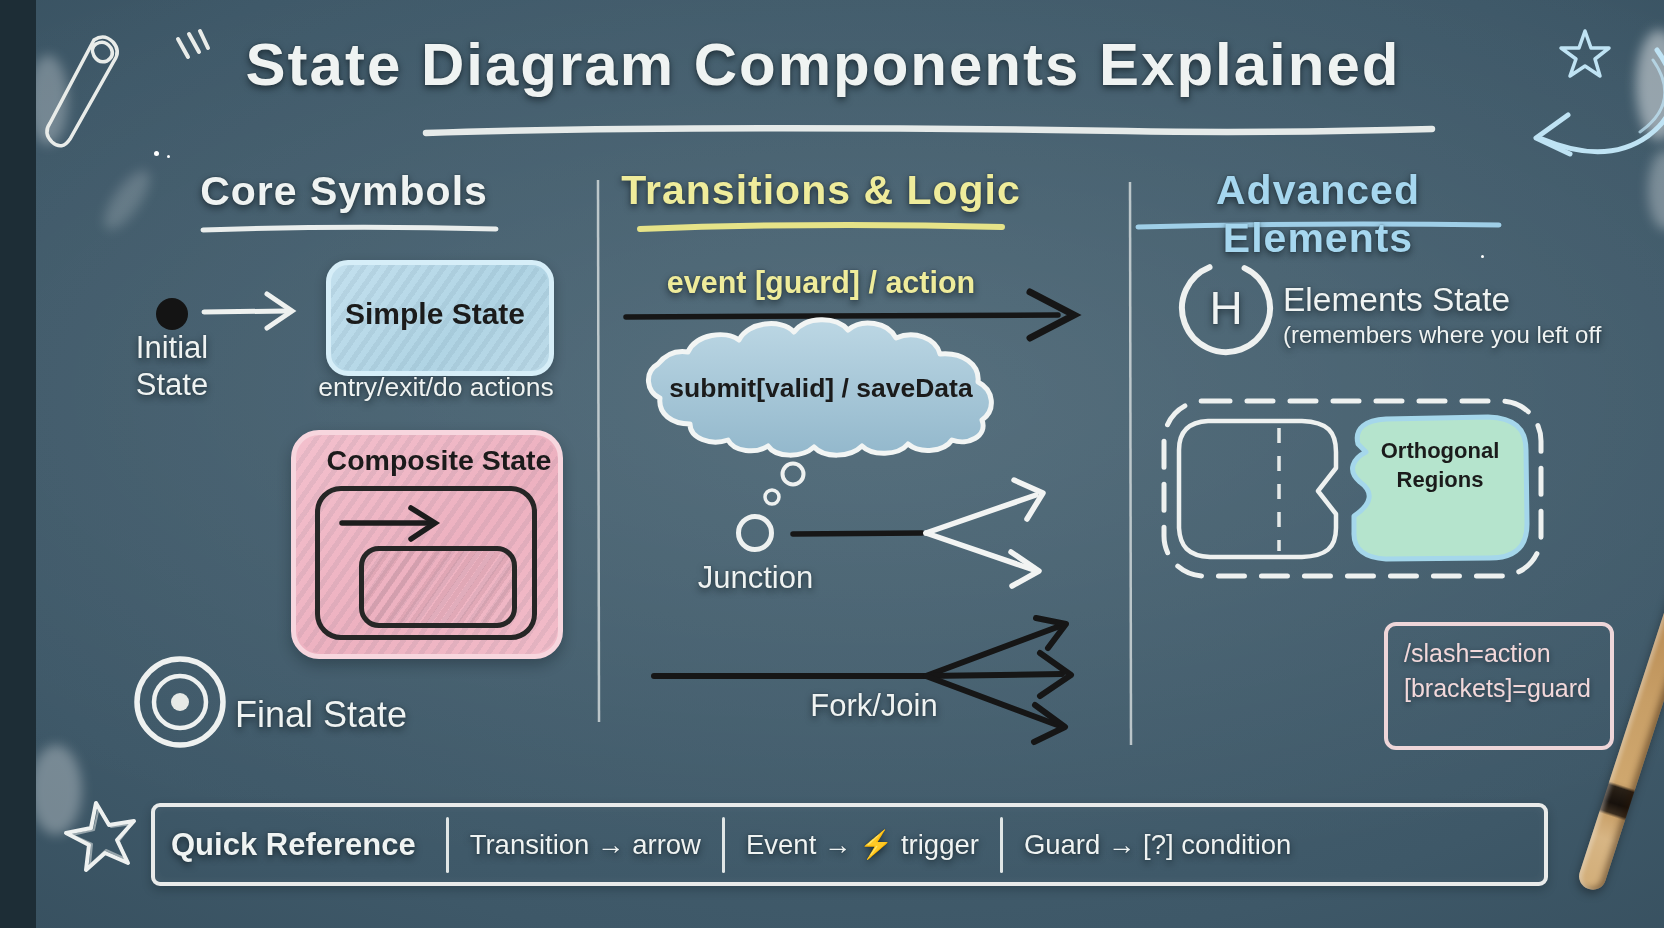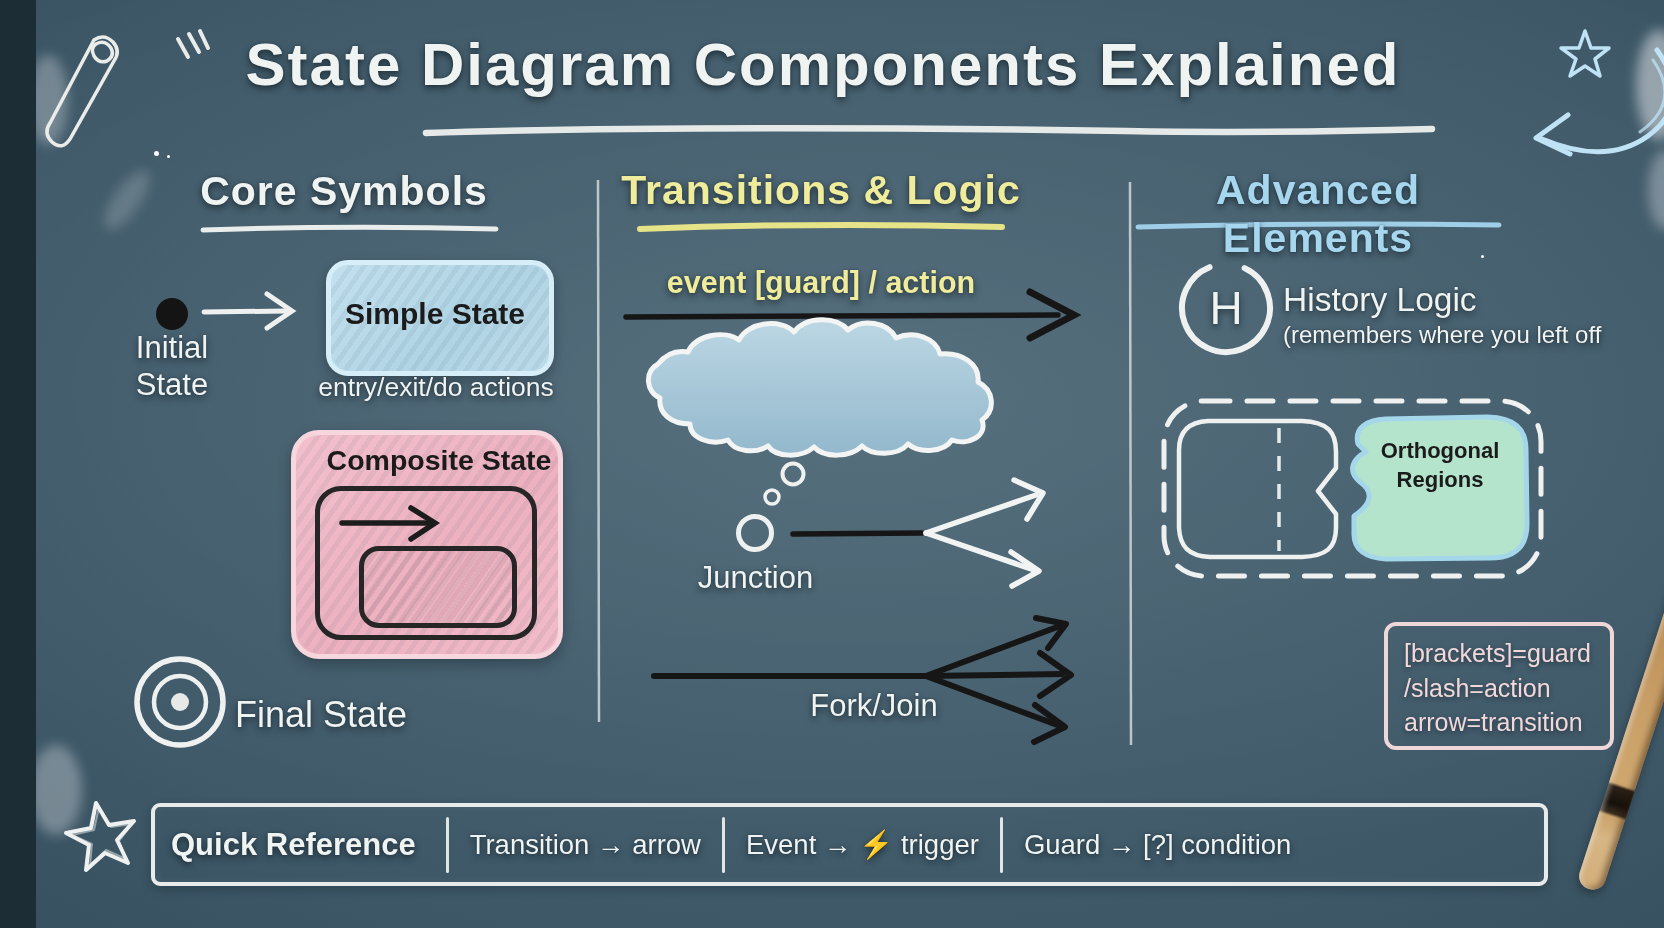"History Logic" div.abs { text: History Logic -> Elements State }
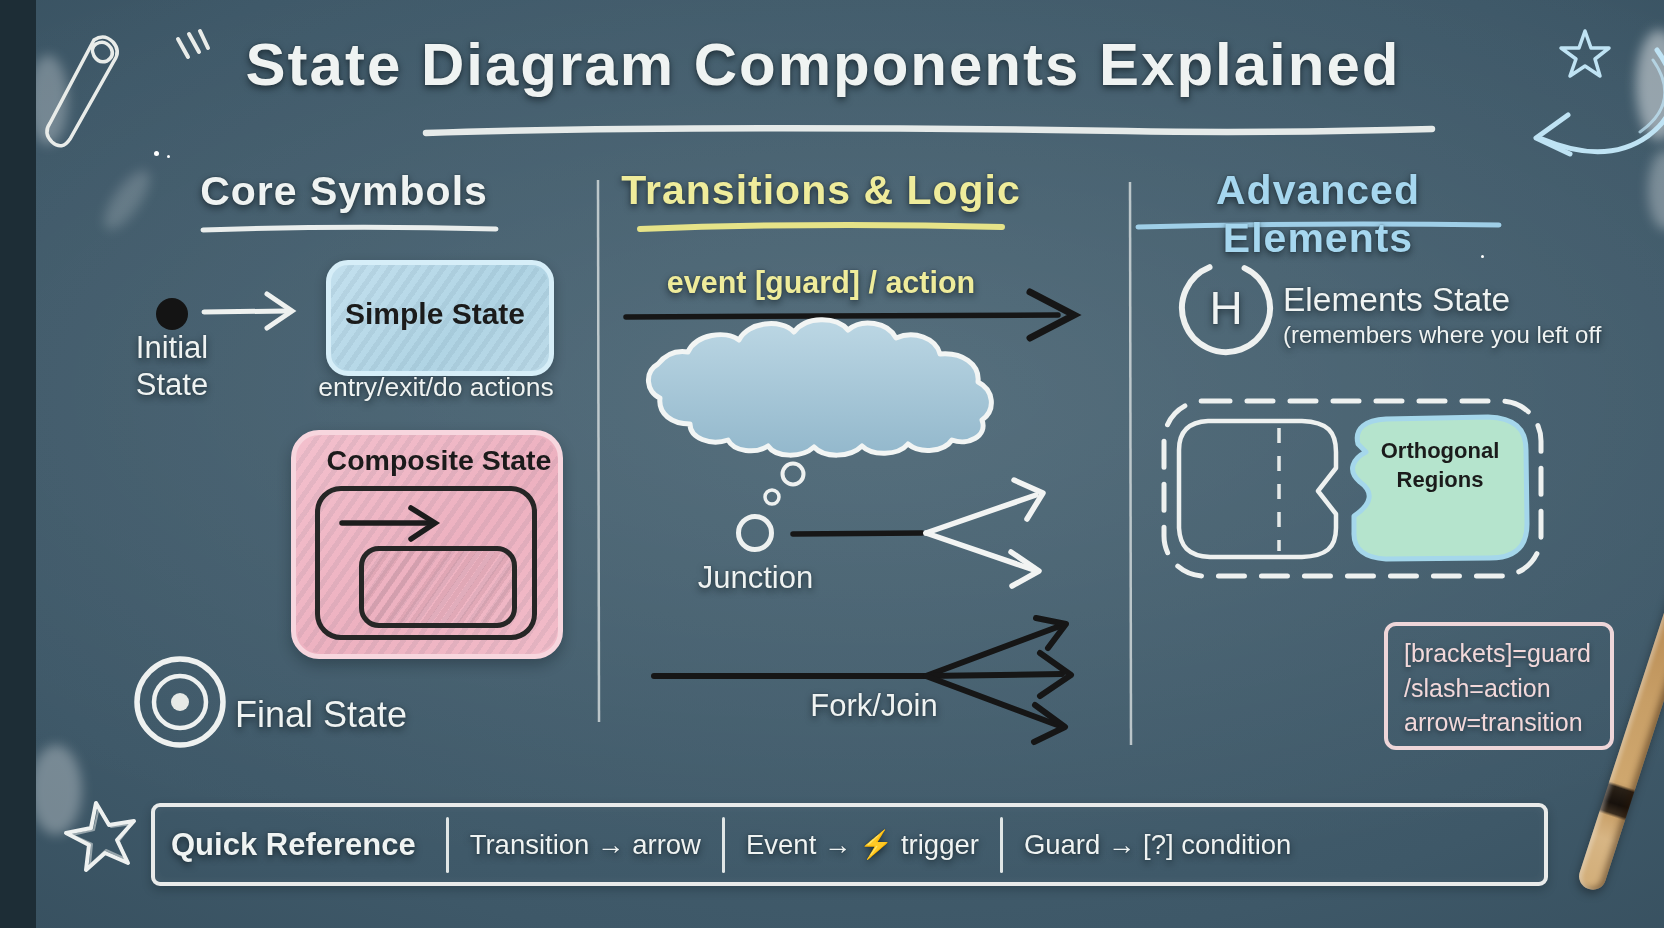"submit[valid] / saveData" div.abs { html: none -> <div>submit[valid] / saveData</div> }
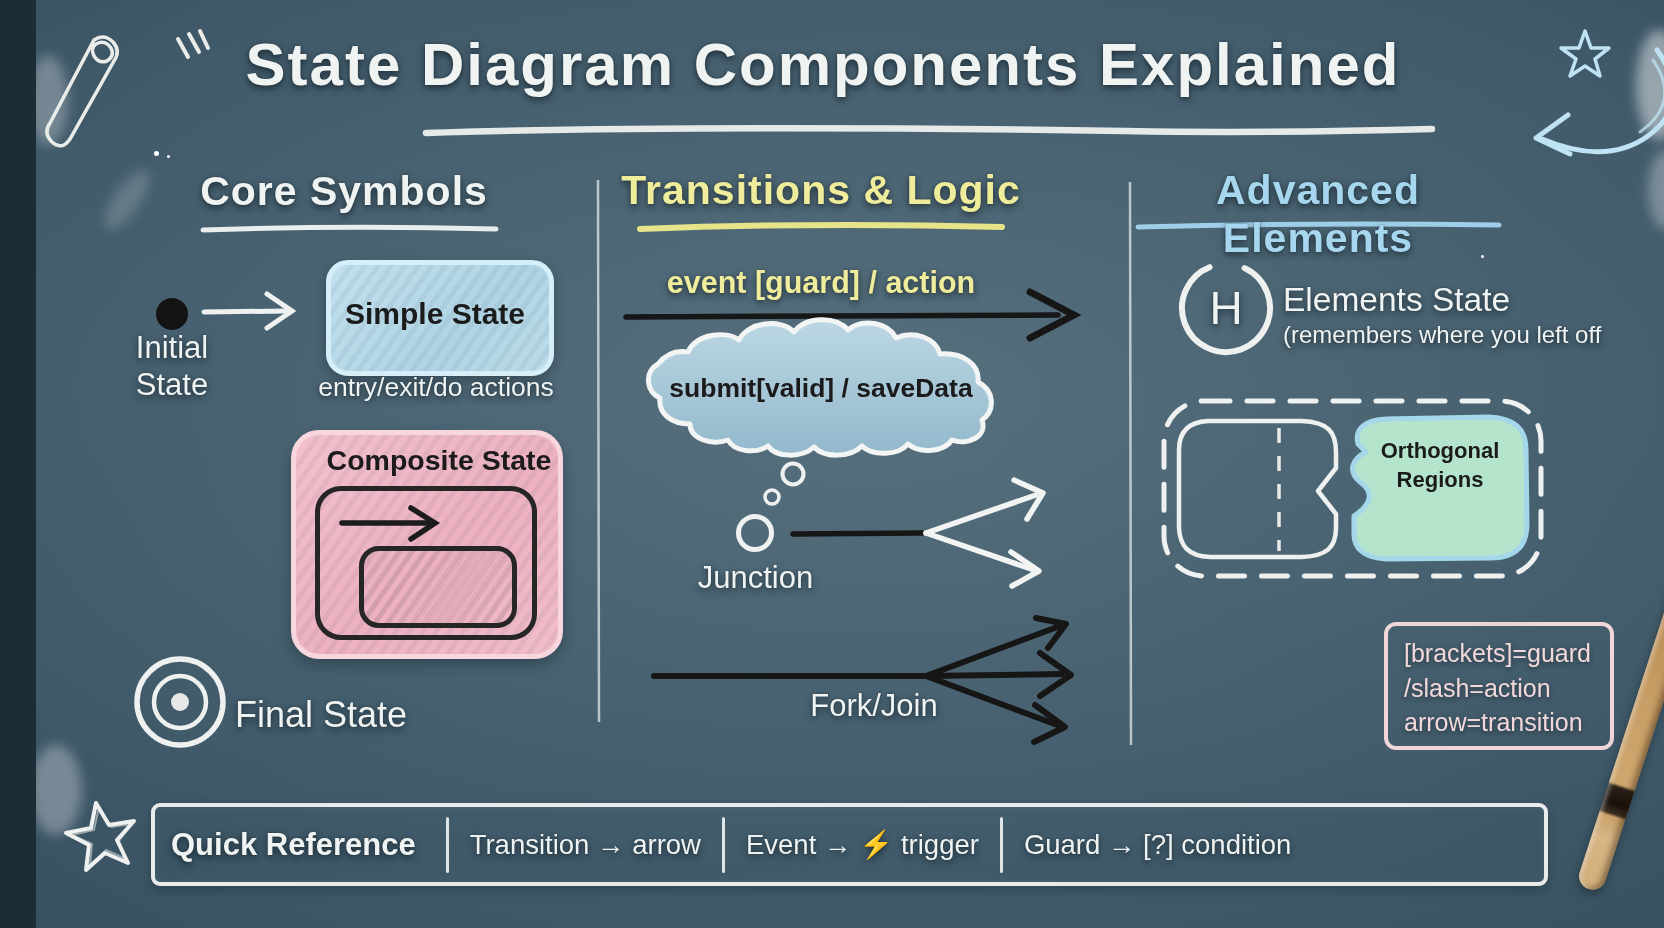"[brackets]=guard" div { order: before "/slash=action" -> after "/slash=action" }
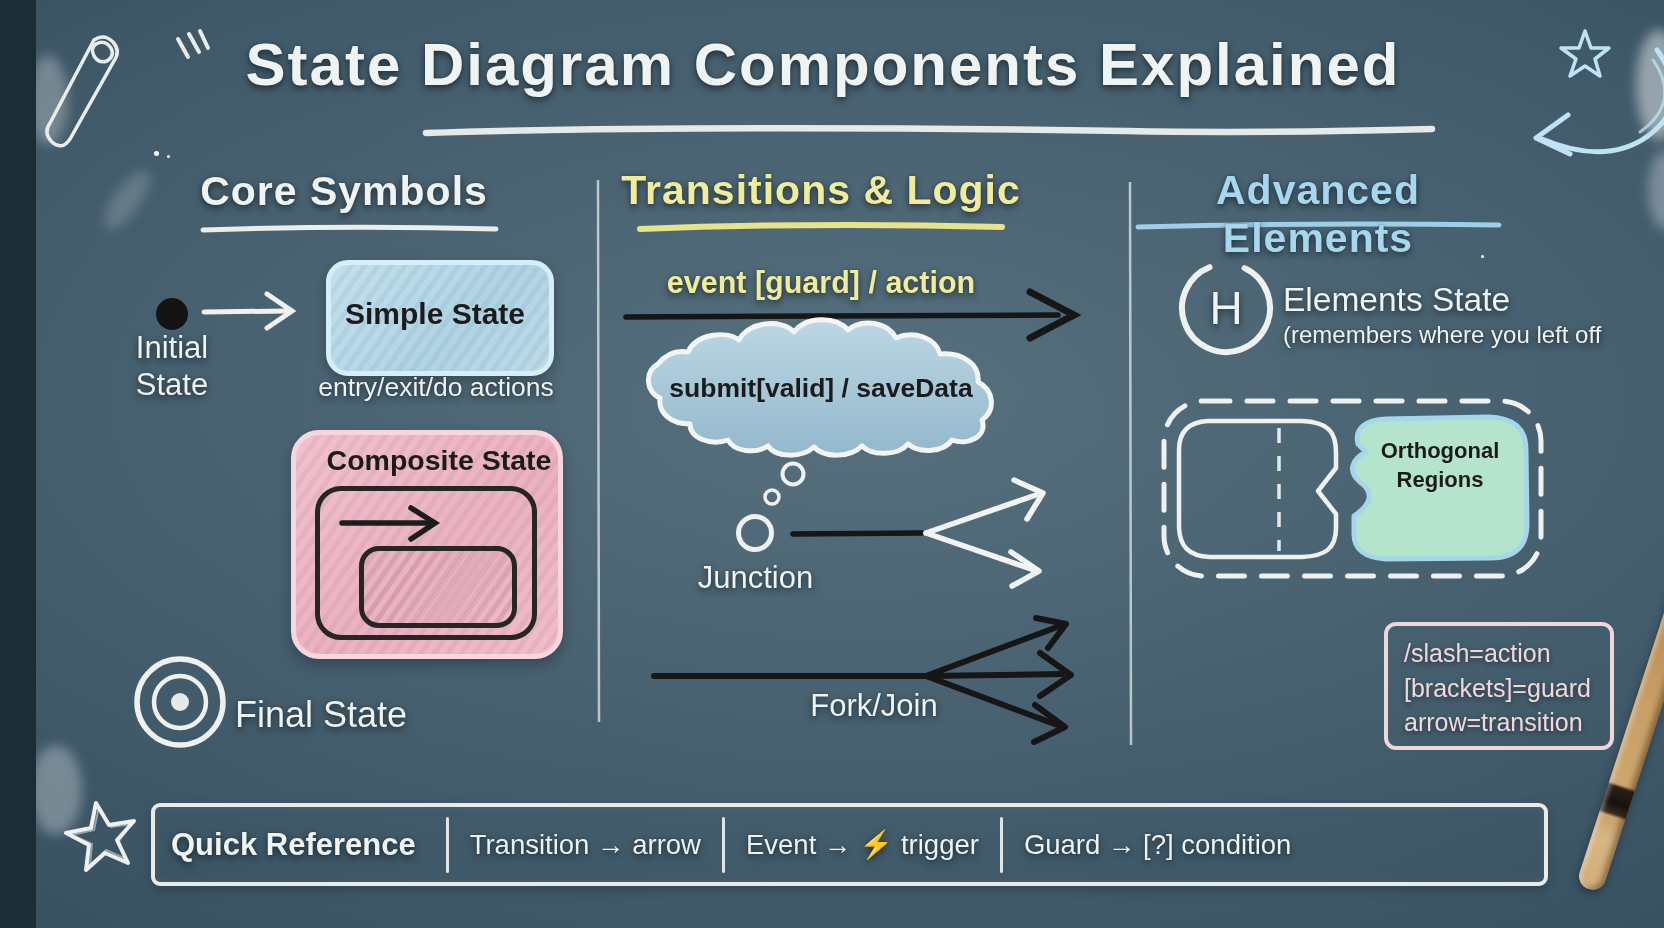"arrow=transition" div { html: <div>arrow=transition</div> -> none }
